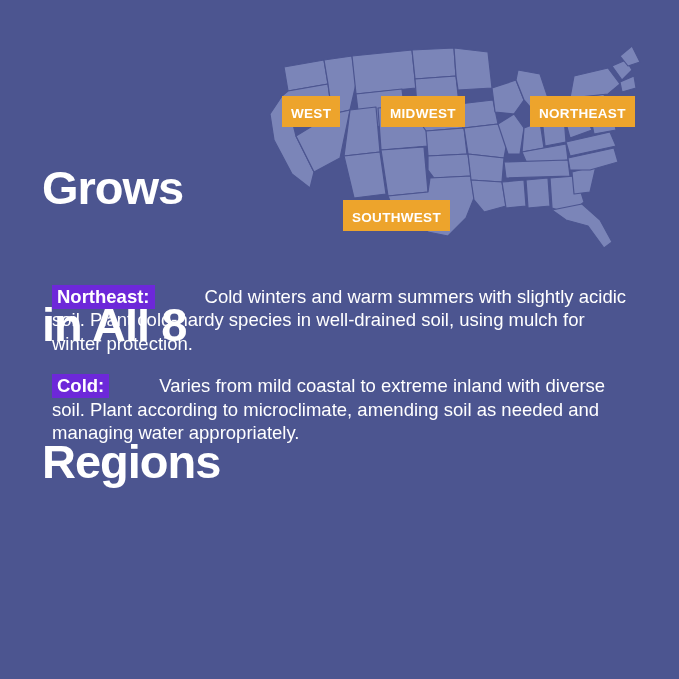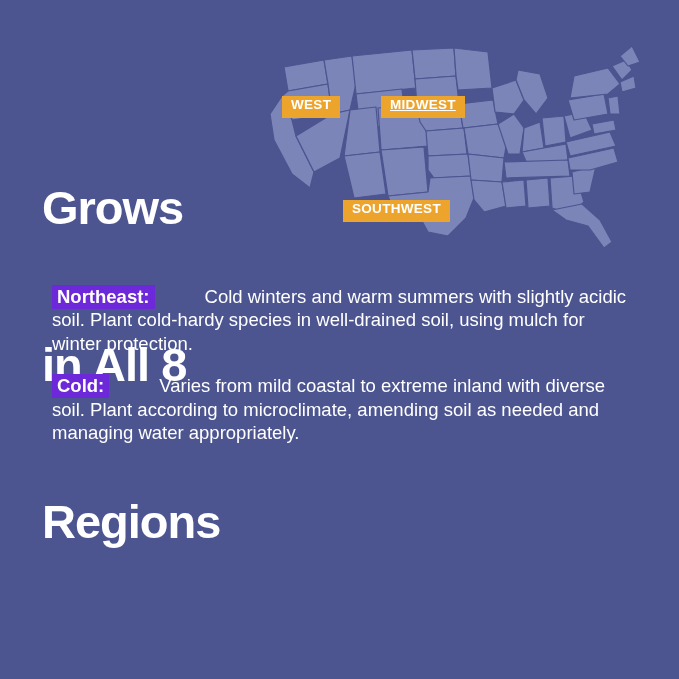"WEST" .pill { padding: 2px 9px 6px 9px -> 11px 9px 6px 9px }
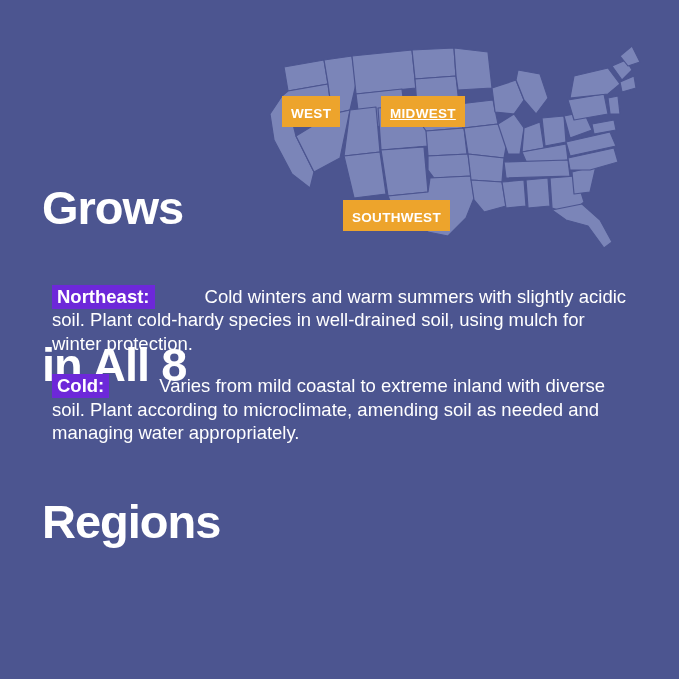"MIDWEST" .pill-midwest { text-decoration: underline -> none }
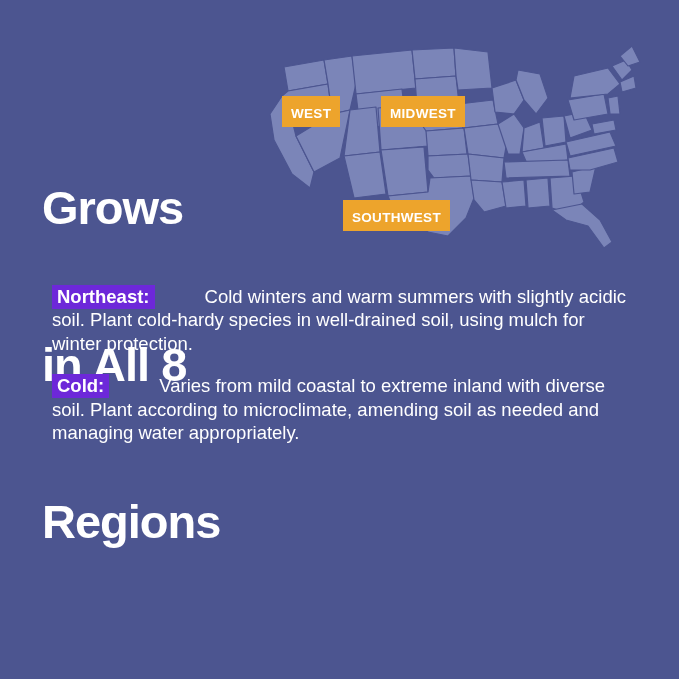"NORTHEAST" div.pill { html: none -> <div>NORTHEAST</div> }
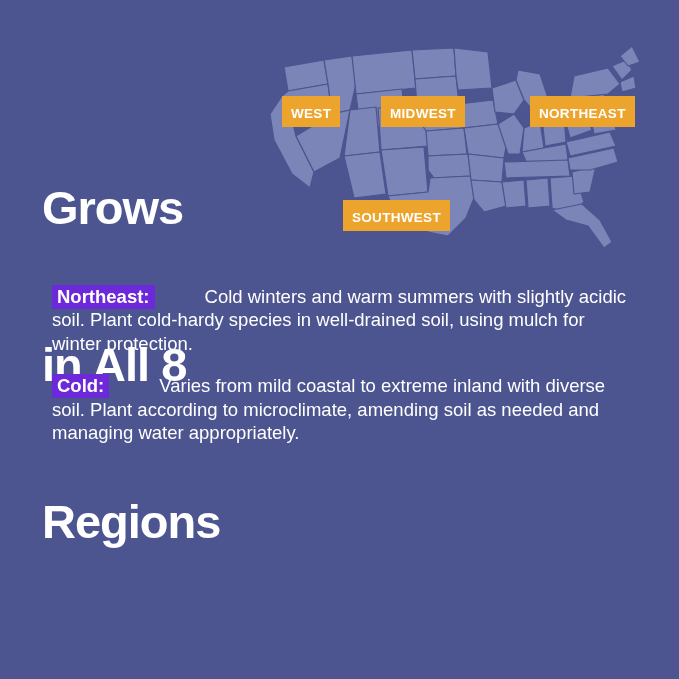"Grows" .headline .l { margin-top: 20px -> none }
